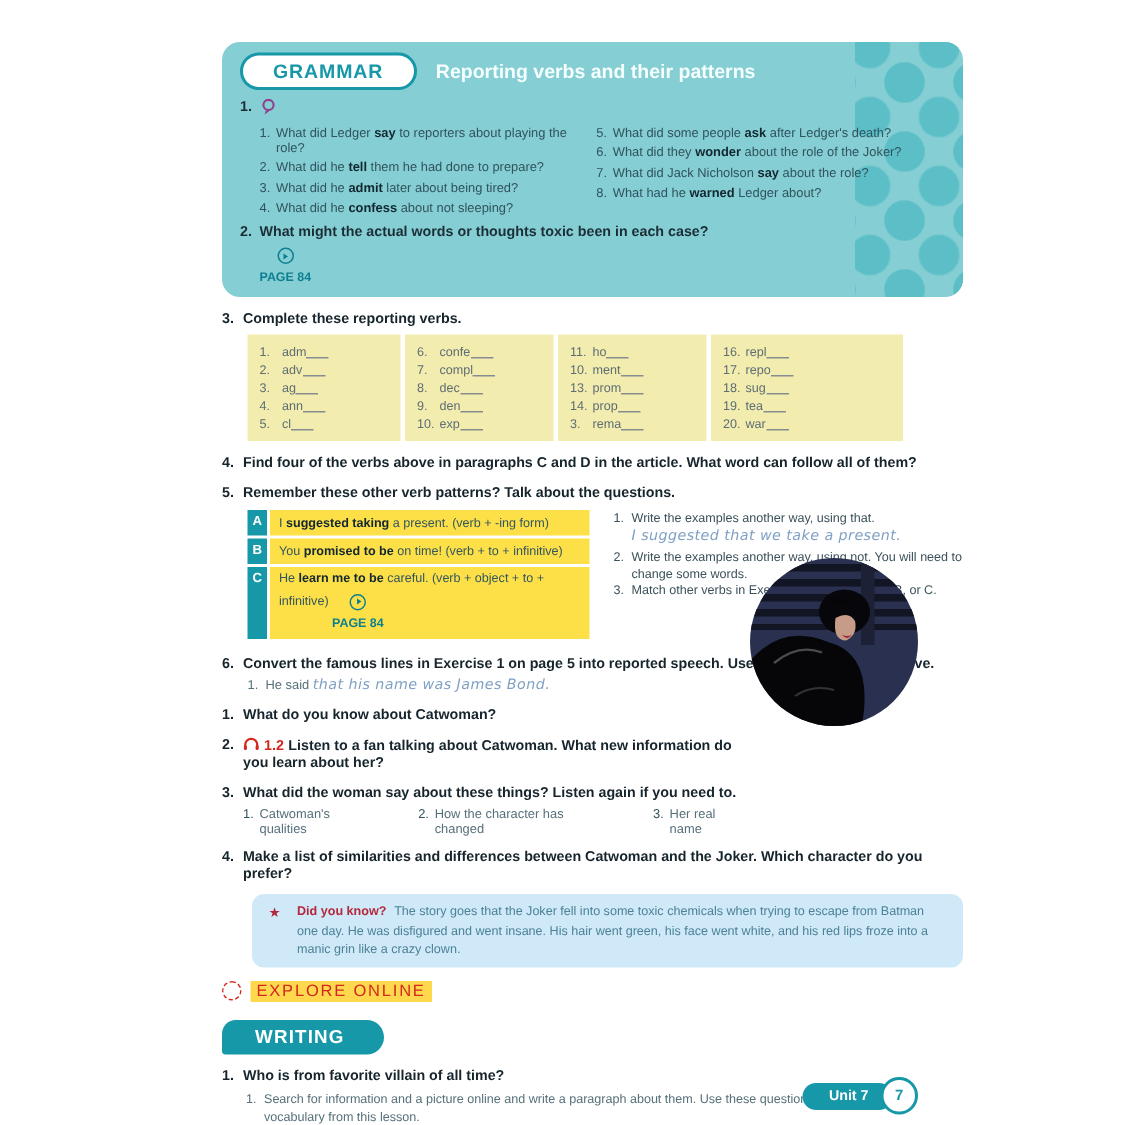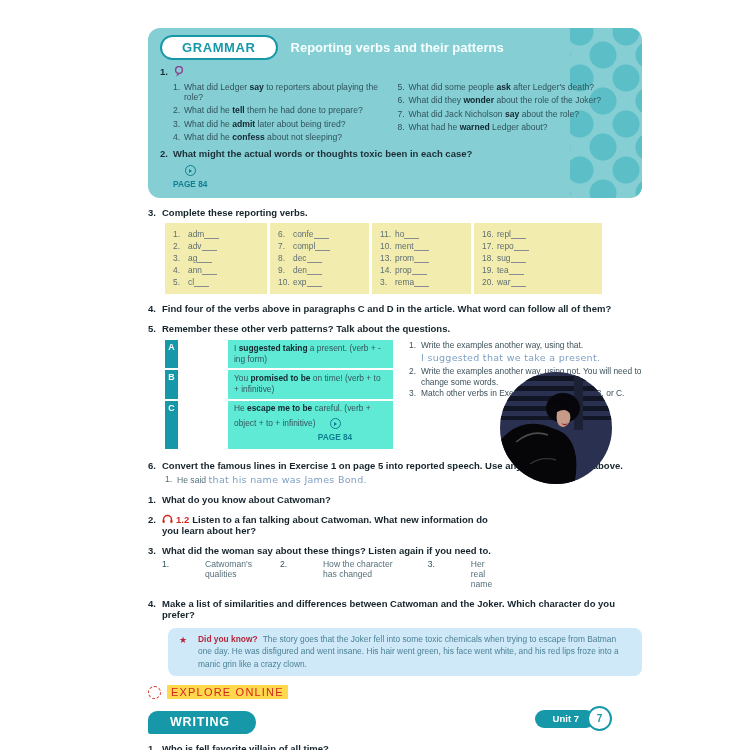"I suggested taking a present." .ptext { background: #5eead4 -> #fde047; margin-left: 48px -> none }
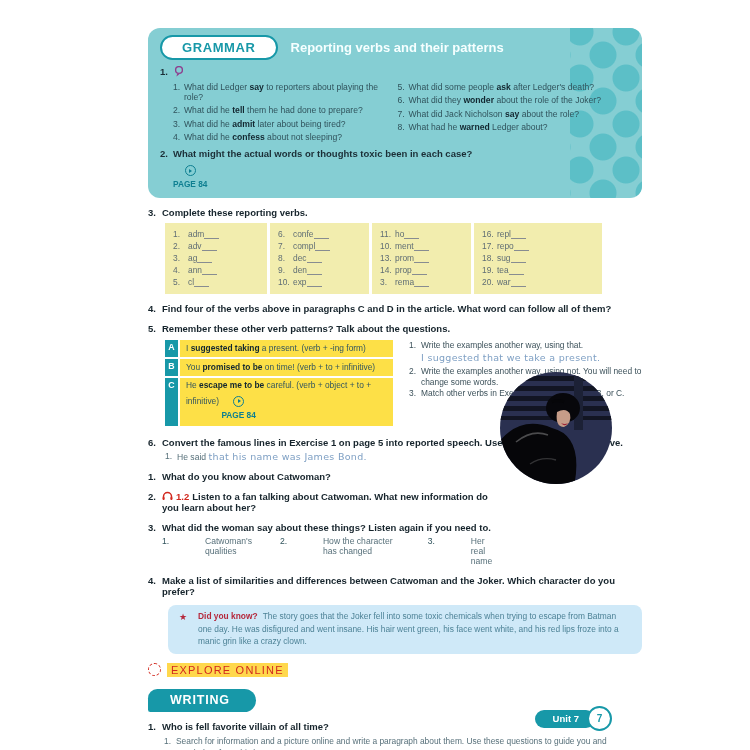"I suggested that we take" .hand { font-style: none -> italic }
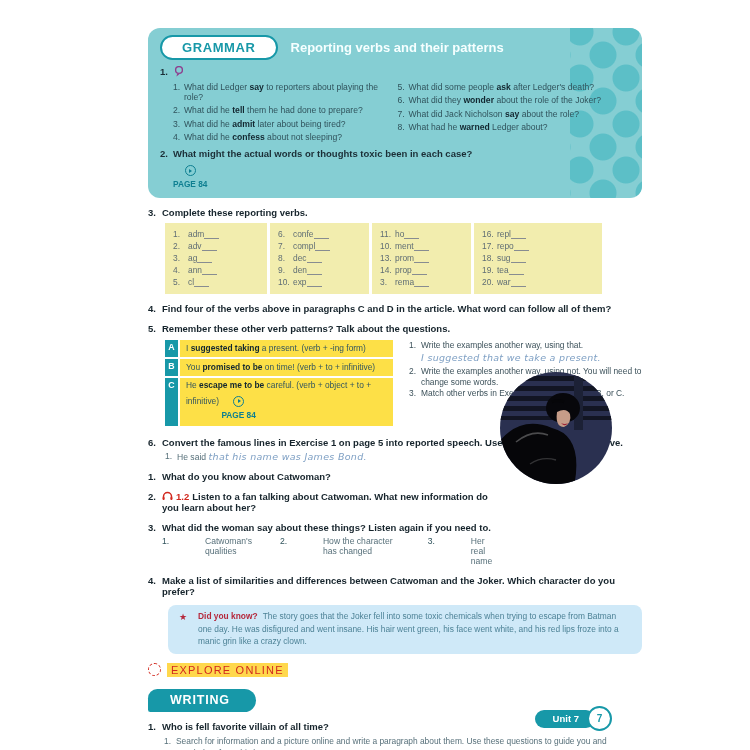"escape me to be" b.bv { text: escape -> learn }
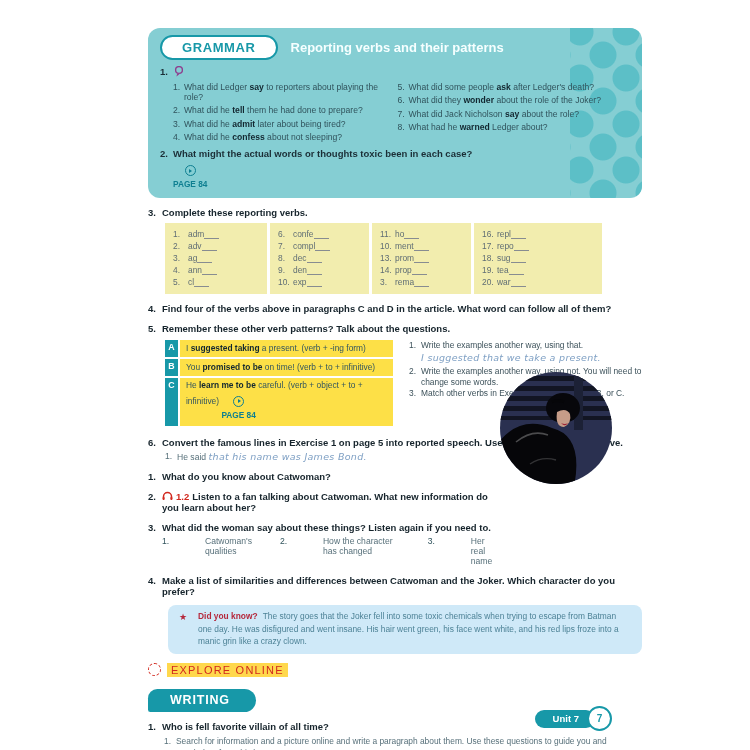"Catwoman's qualities" .gray { margin-left: 32px -> none }
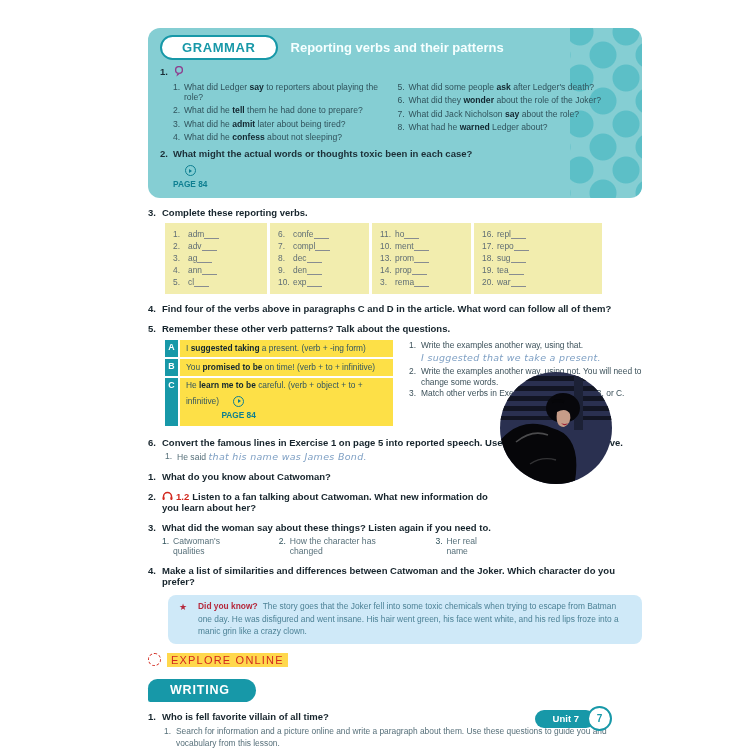"Who is fell favorite villain" span { text: fell -> from }
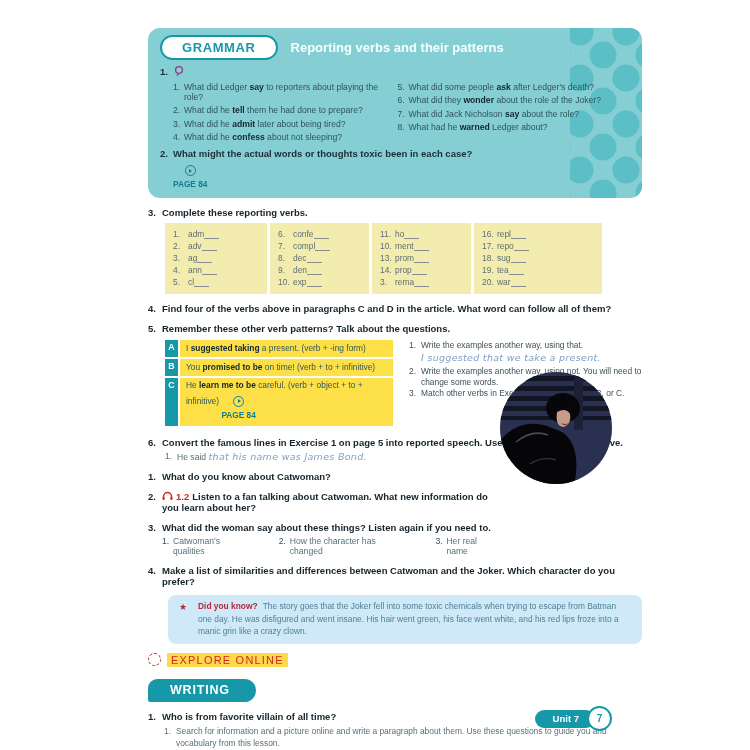"Unit 7" .unit { bottom: 19px -> 7px }
